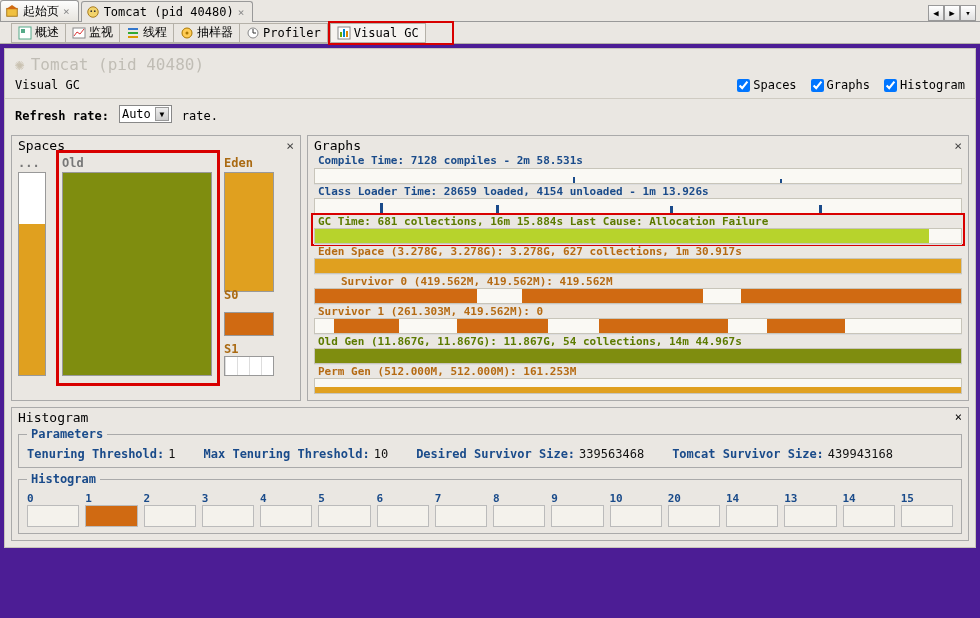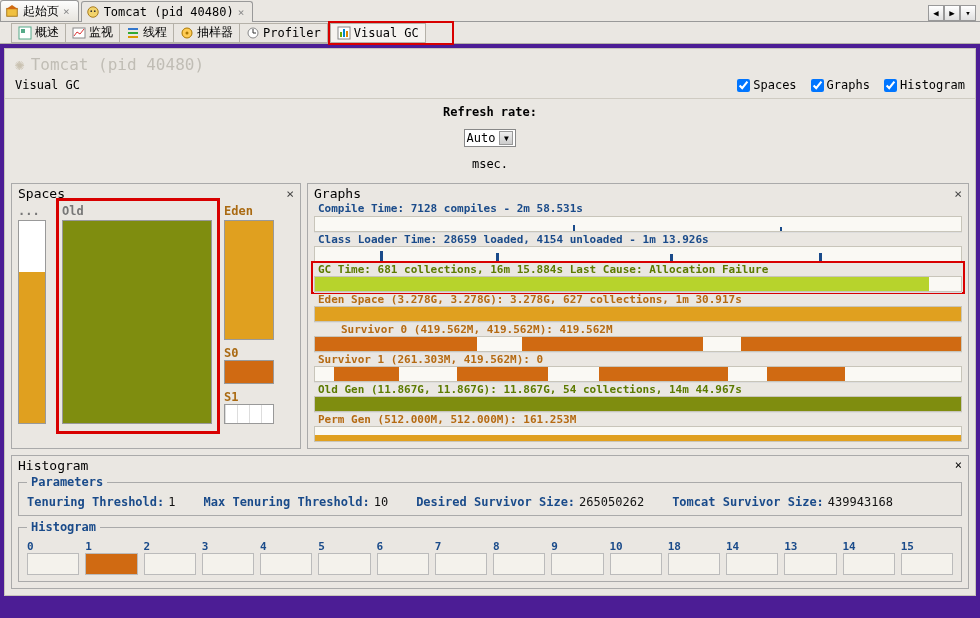"Refresh rate:" .refresh-row { align-items: center -> flex-end; flex-direction: column -> none }
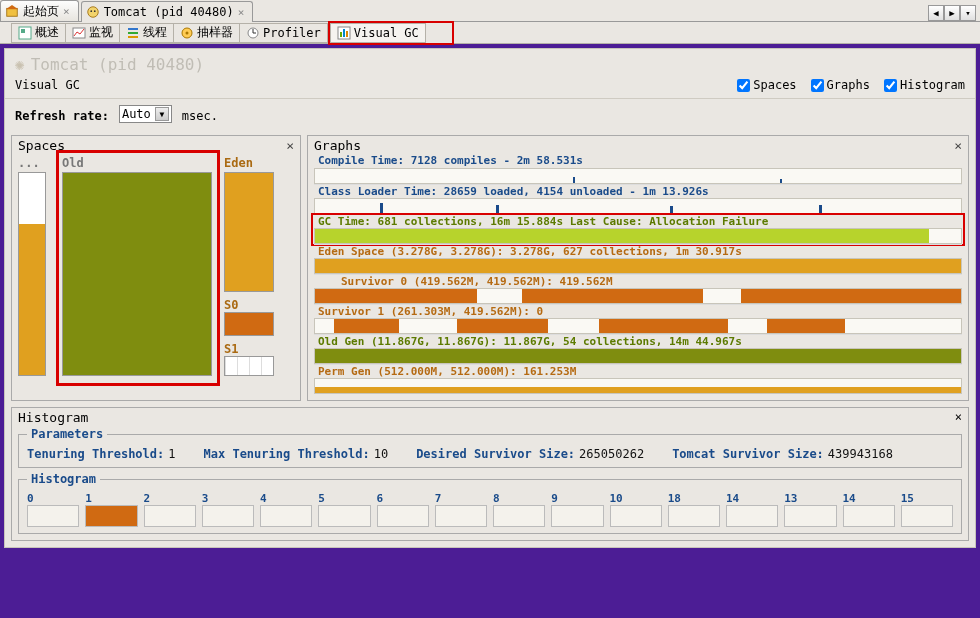"msec." span { text: msec -> rate }
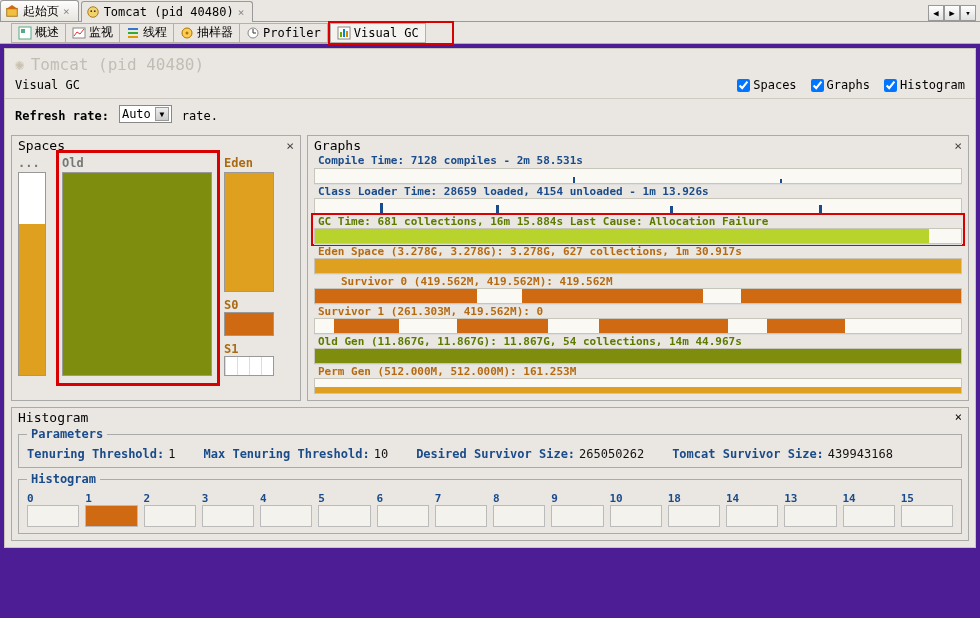"S0" span.sp-lbl { top: 142px -> 132px }
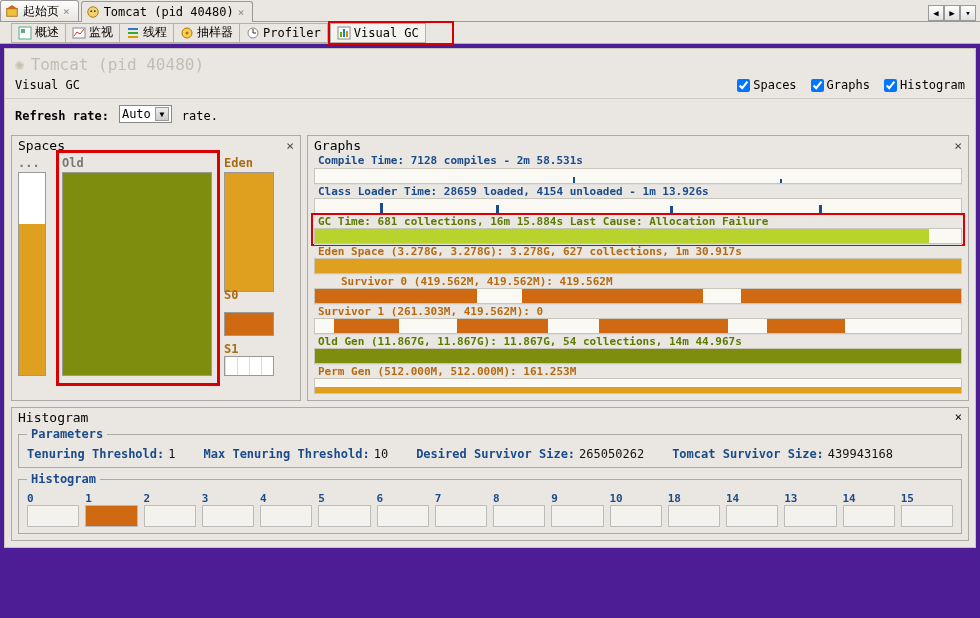"265050262" span.pval { text: 265050262 -> 339563468 }
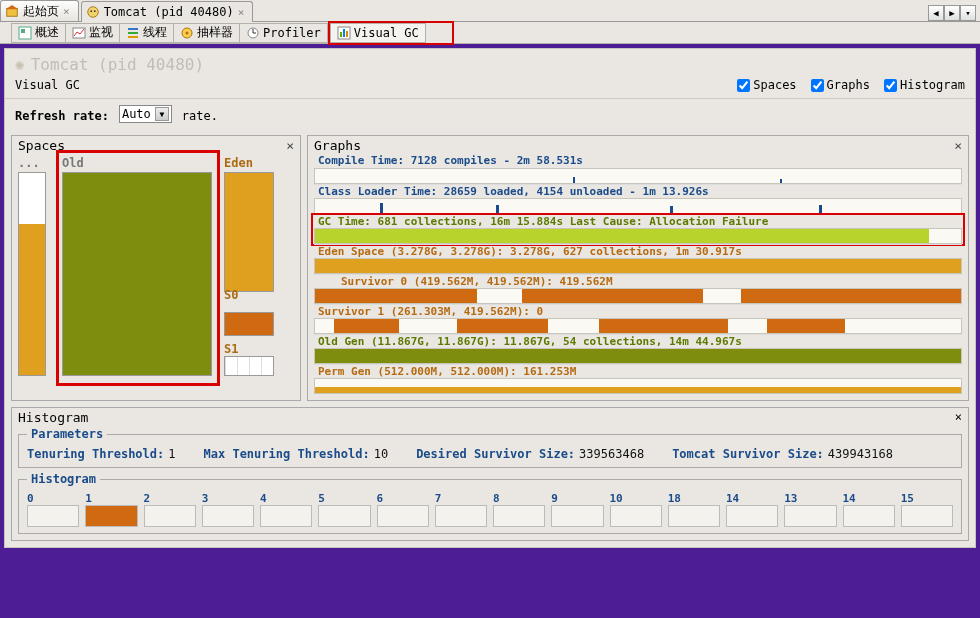"18" div.blbl { text: 18 -> 20 }
